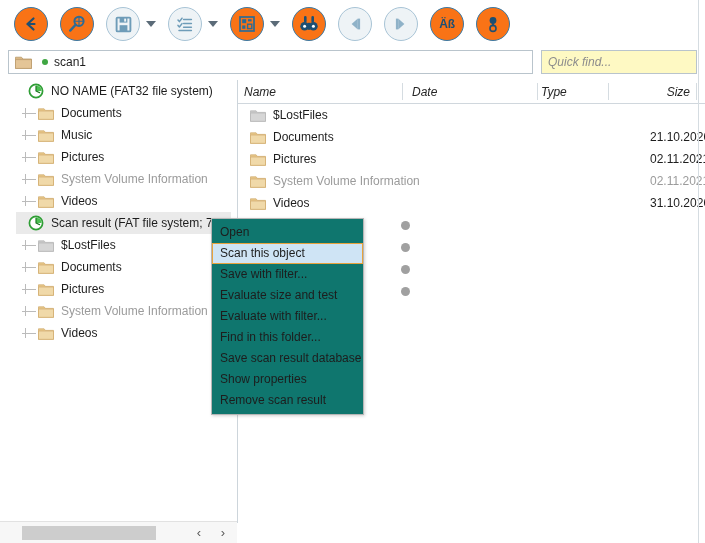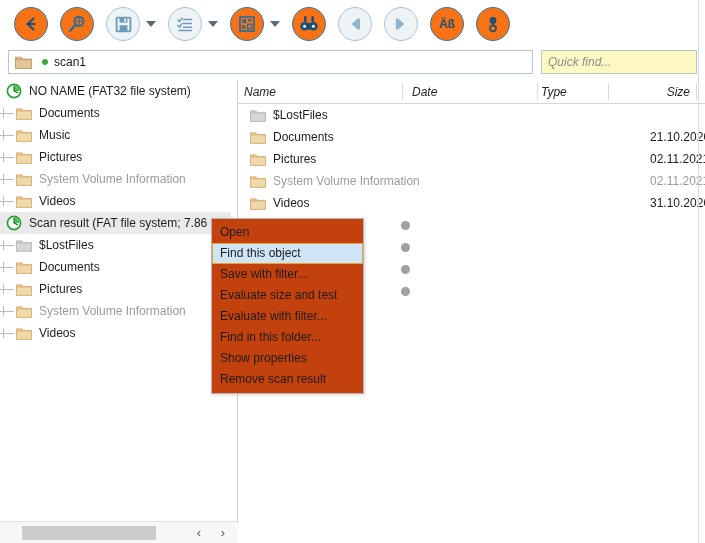"NO NAME (FAT32 file system)" .trow { margin-left: none -> 16px; padding-left: none -> 6px }
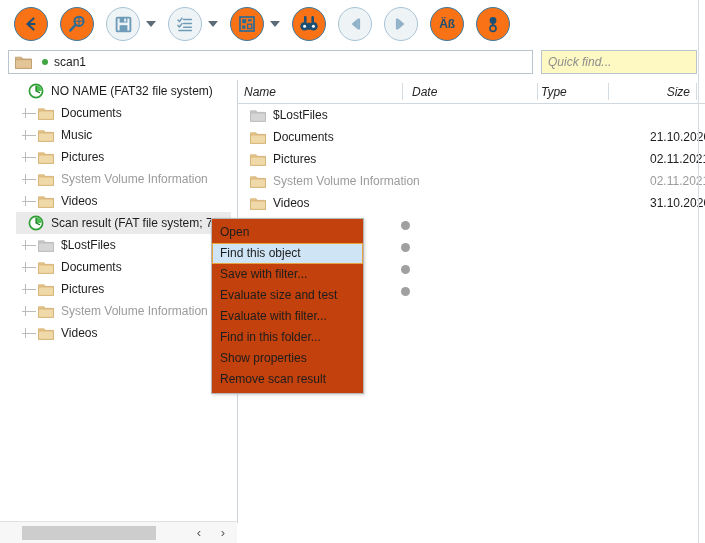"Open" #ctxmenu { background: #c2410c -> #0f766e }
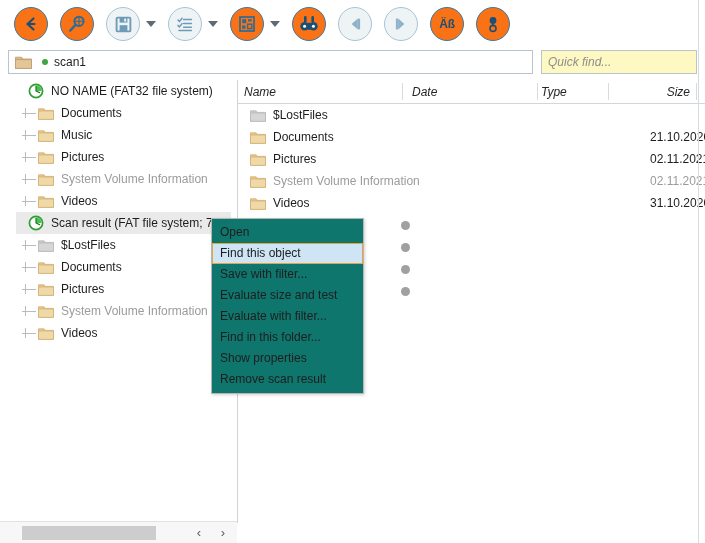"Find this object" div.mitem { text: Find -> Scan }
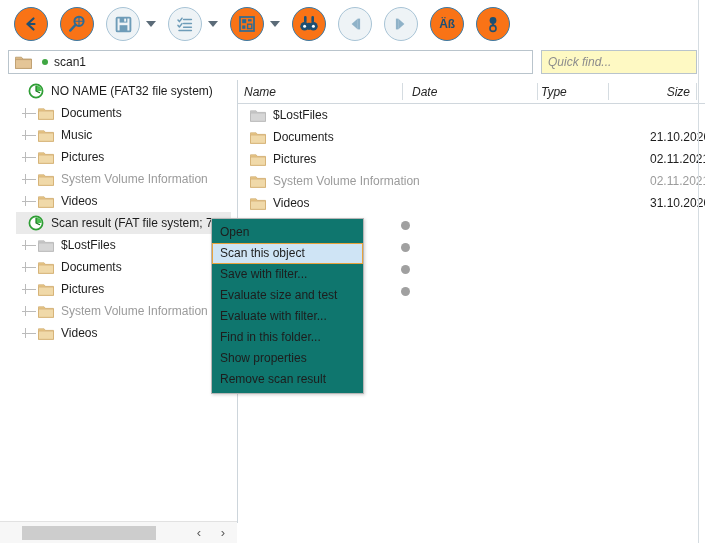"Save scan result database" div.mitem { html: none -> <div>Save scan result database</div> }
